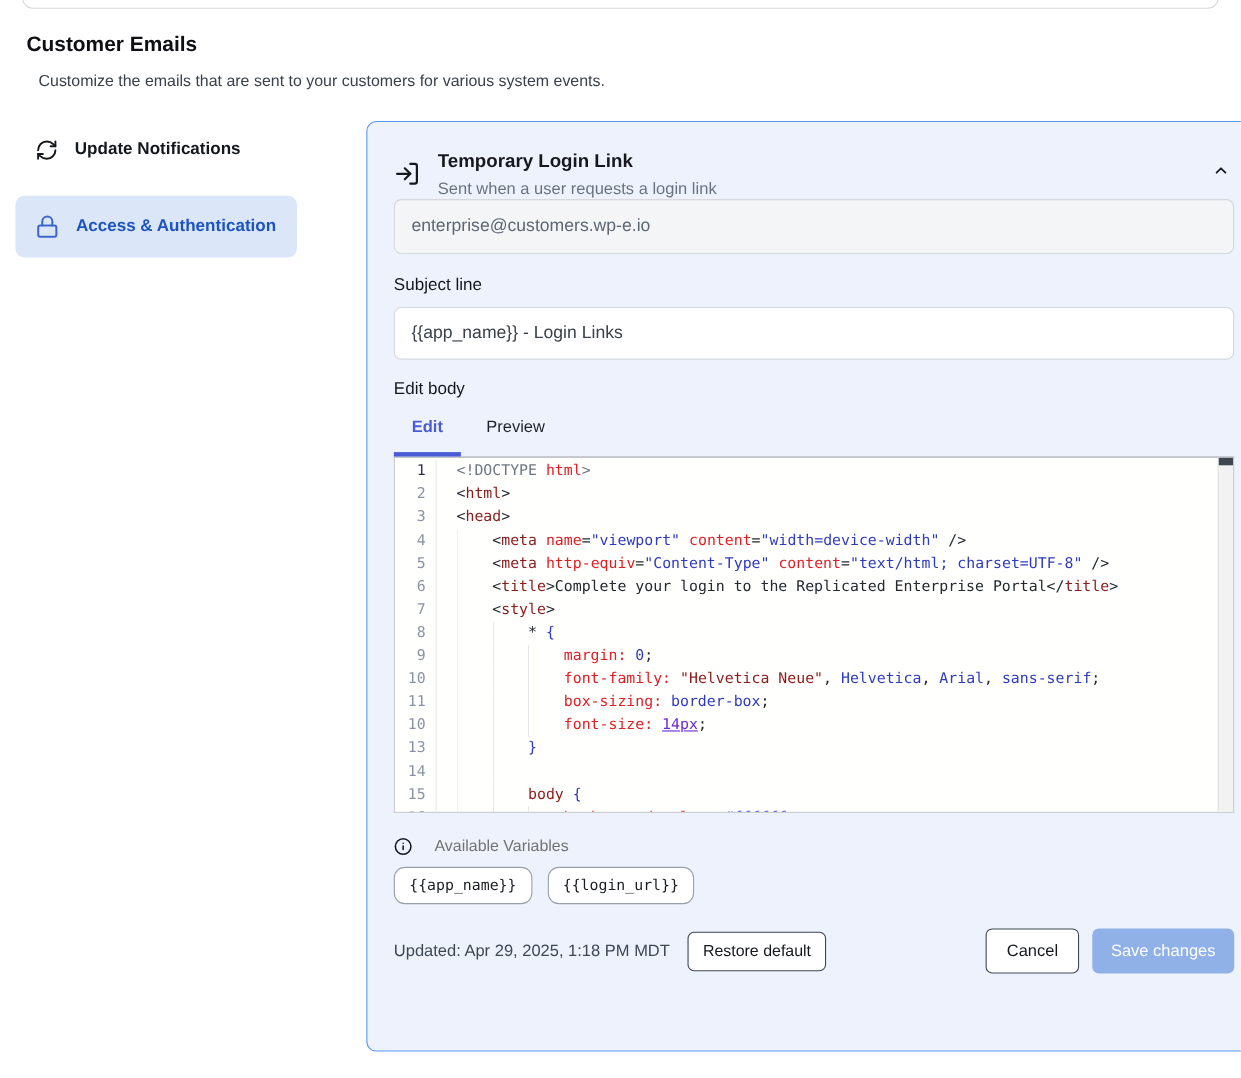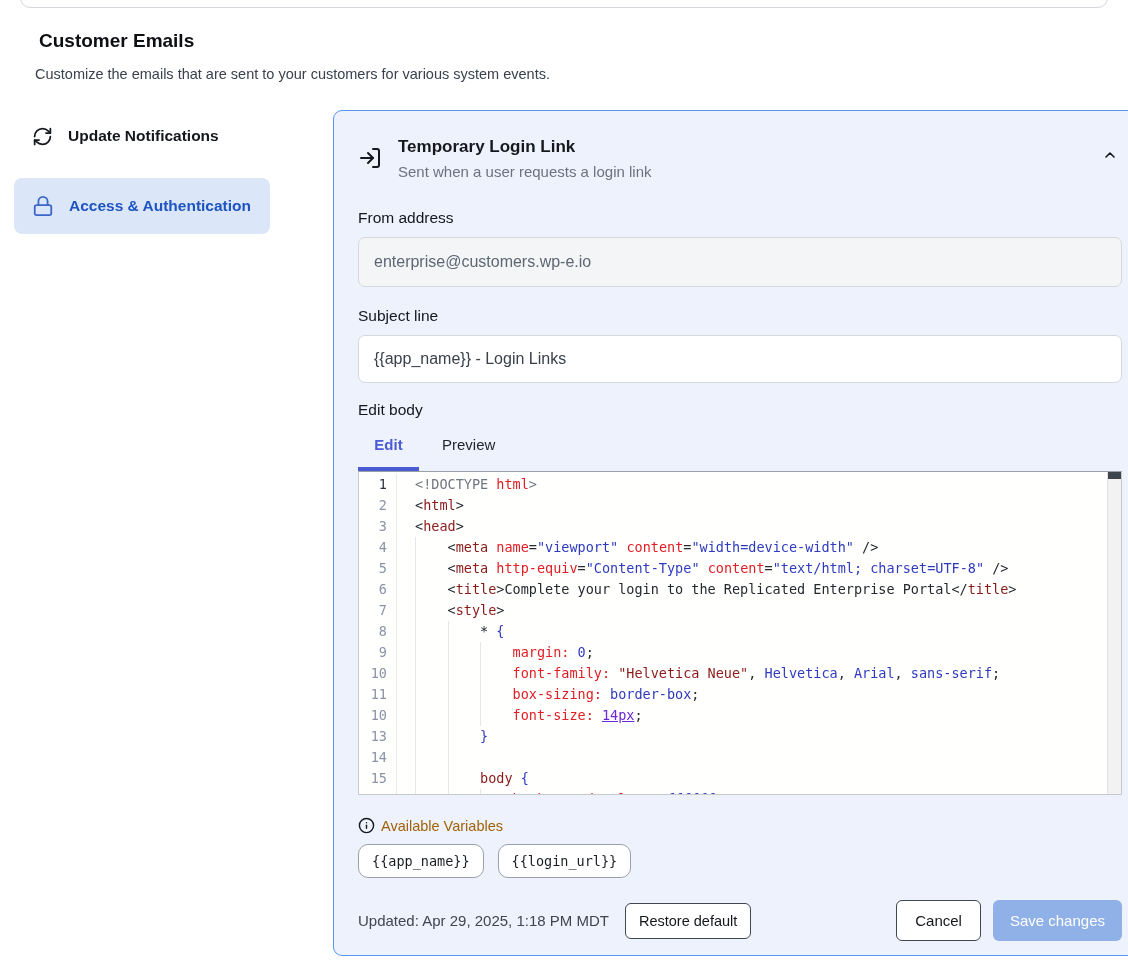"Customer Emails" .page-title { left: 39px -> 24px }
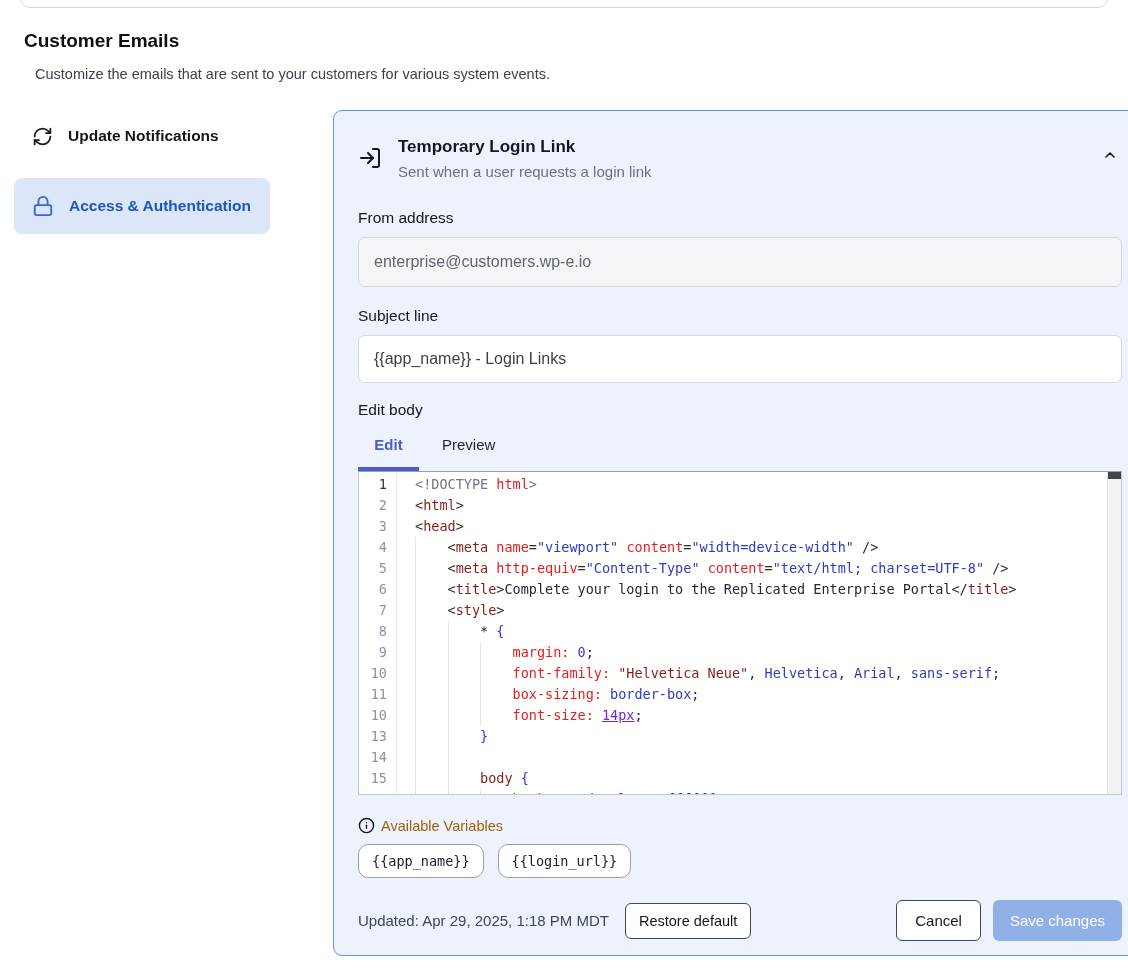"From address" div.field-label { html: <div>From address</div> -> none }
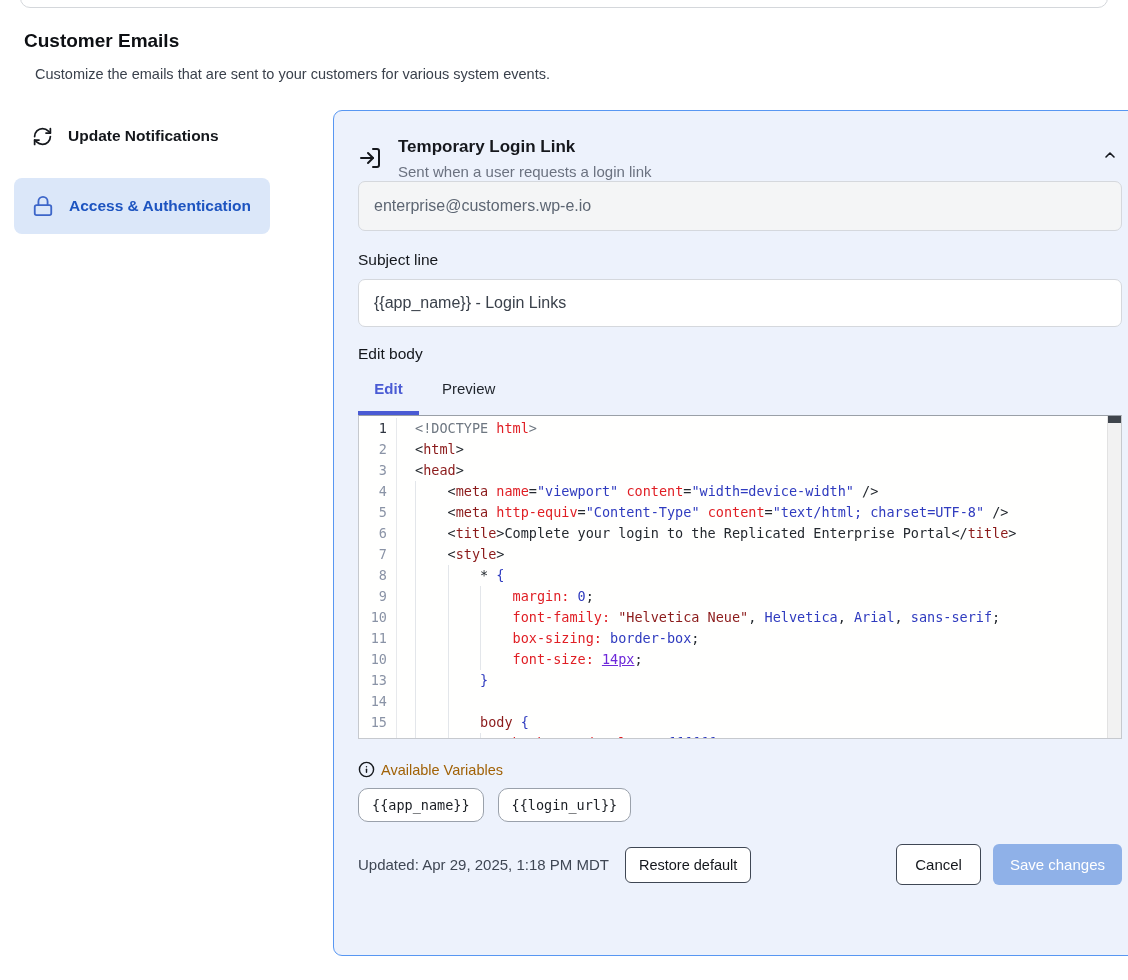"Available Variables" .vars-head { color: #a16207 -> #737373; gap: 6px -> 20px }
